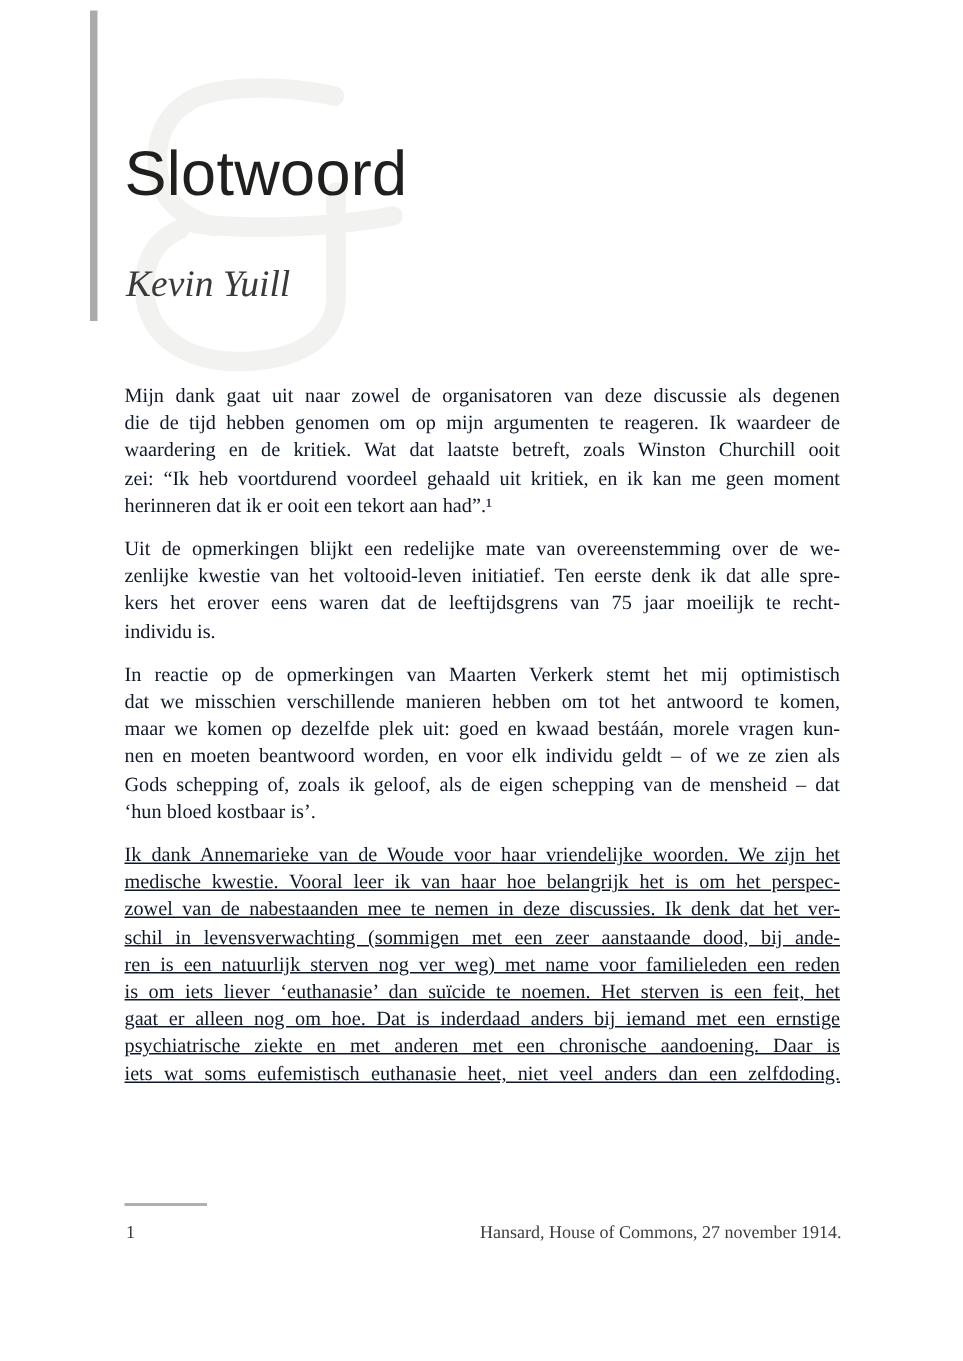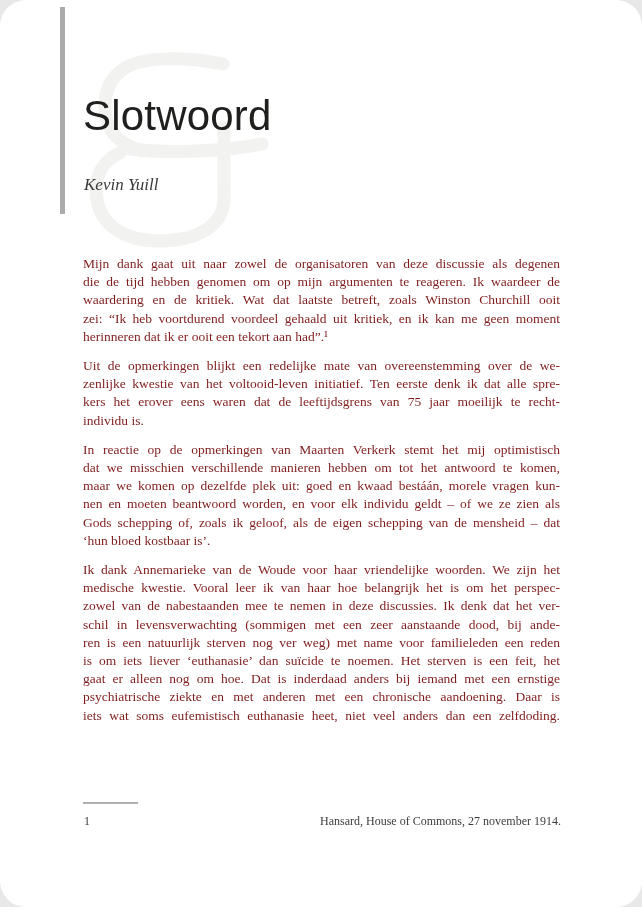"Slotwoord" .page { border-radius: 26px -> none }
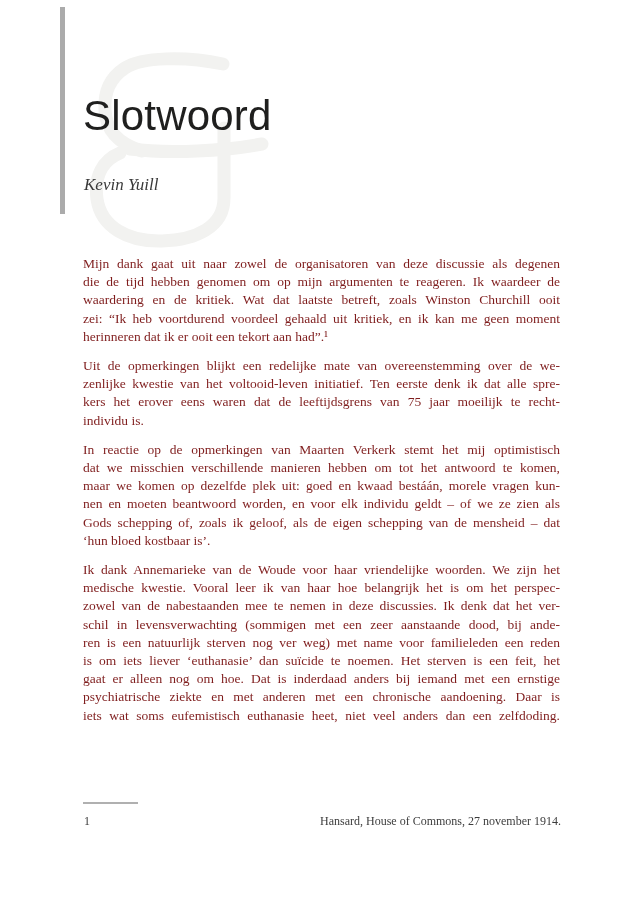"Kevin Yuill" .chapter-author { font-size: 17px -> 25px }
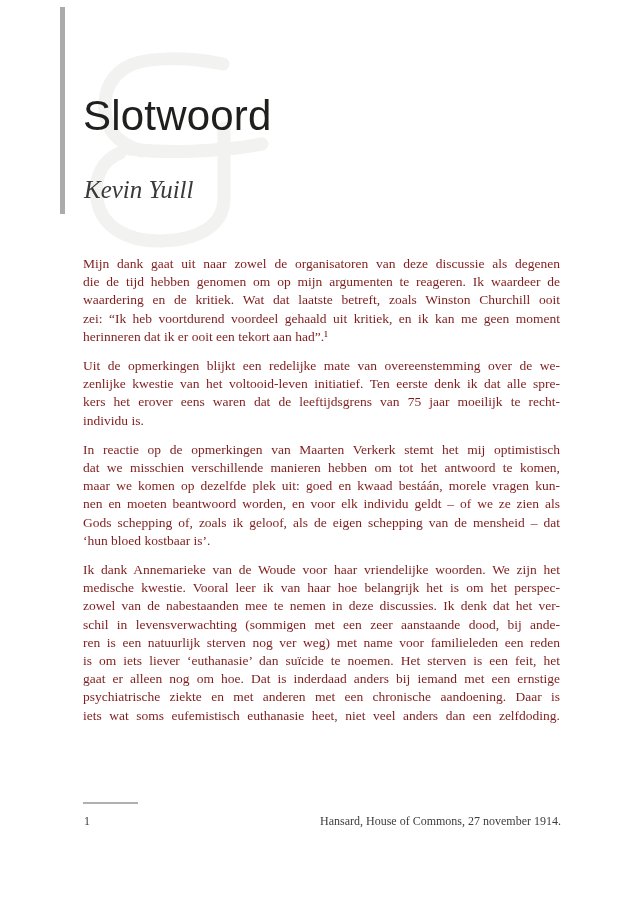"Mijn dank gaat uit naar" .body-text { color: #7f1d1d -> #0f172a }
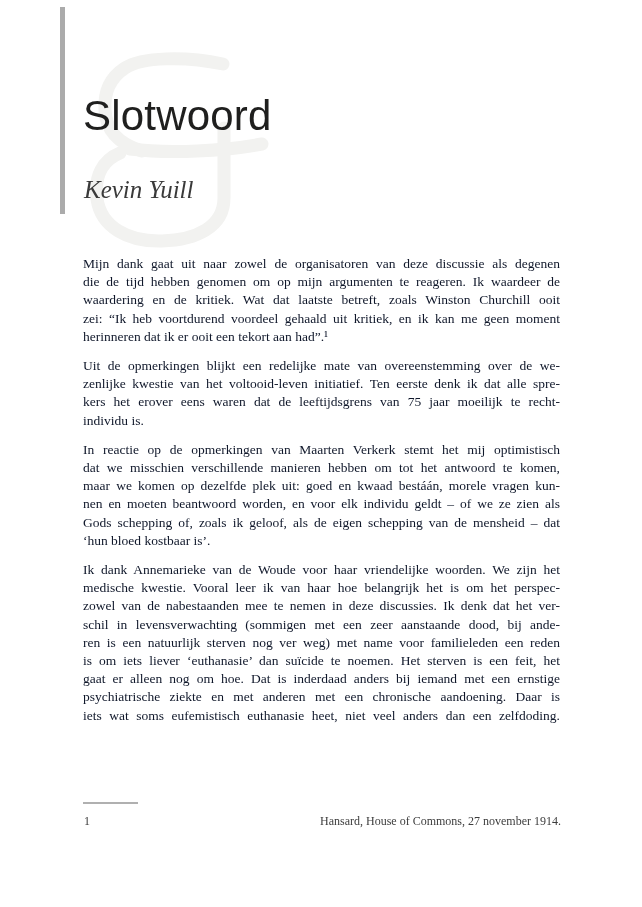"Ik dank Annemarieke van de" .para:last-child { text-decoration: none -> underline }
